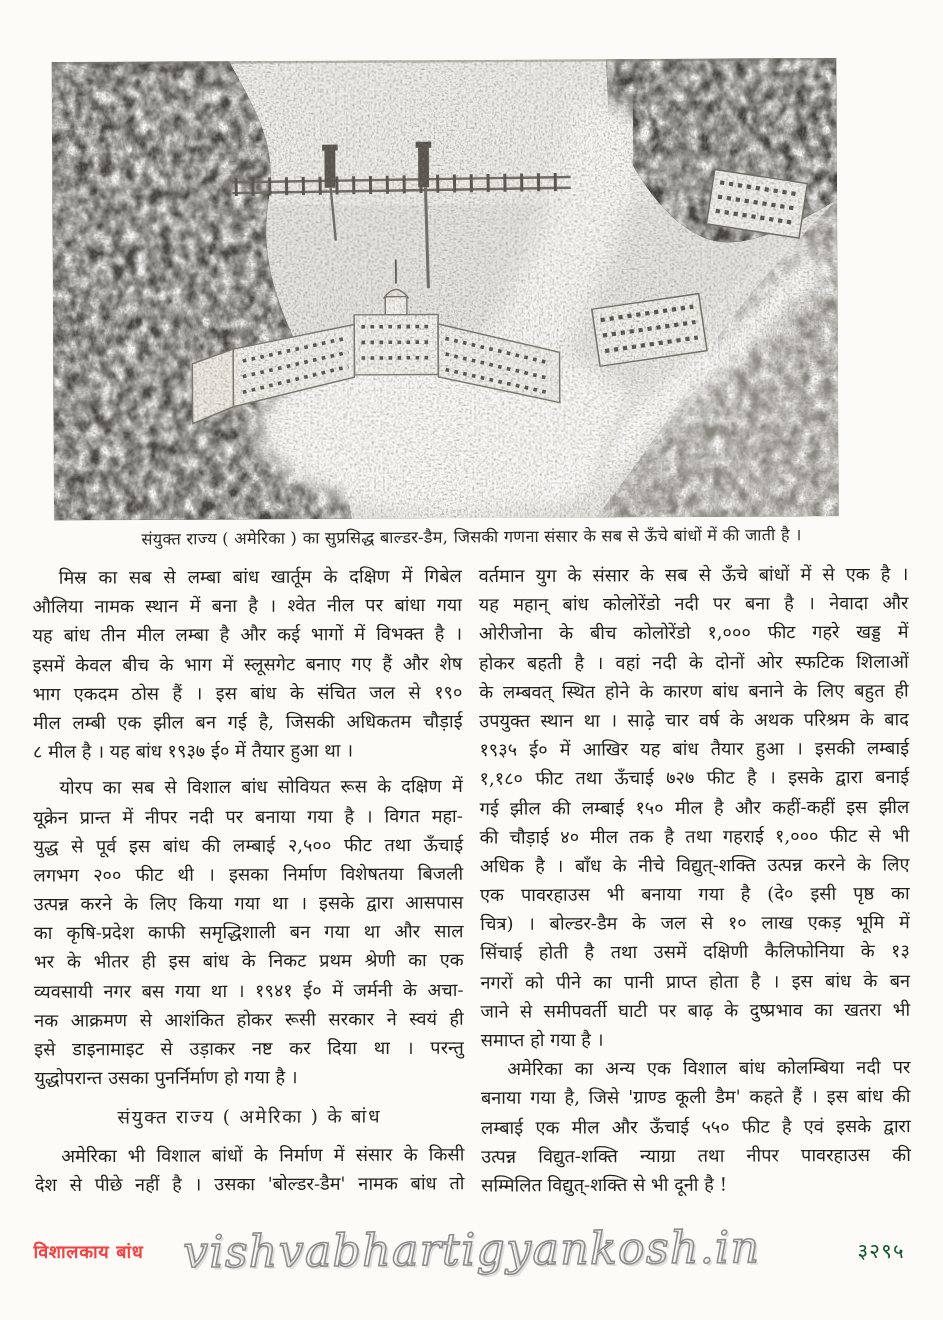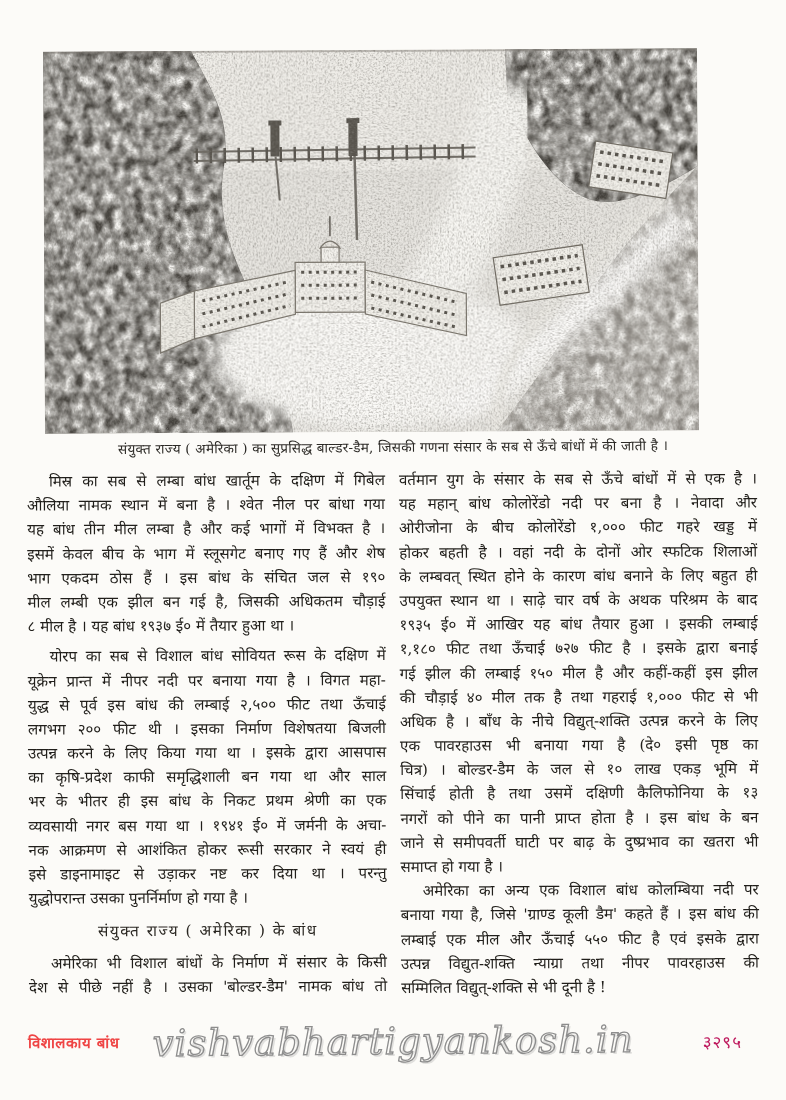"३२९५" .page-number { color: #be185d -> #14532d; right: 16px -> 4px }
